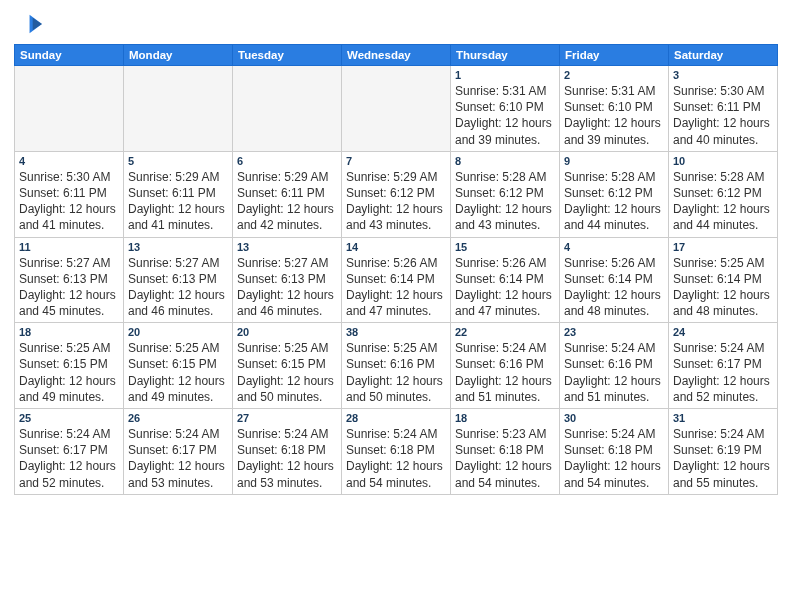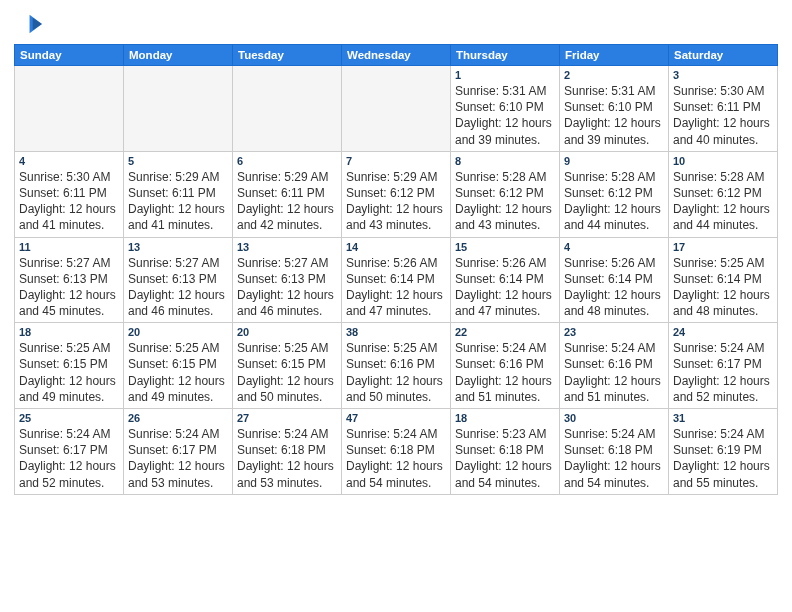"47" span.day-num { text: 47 -> 28 }
